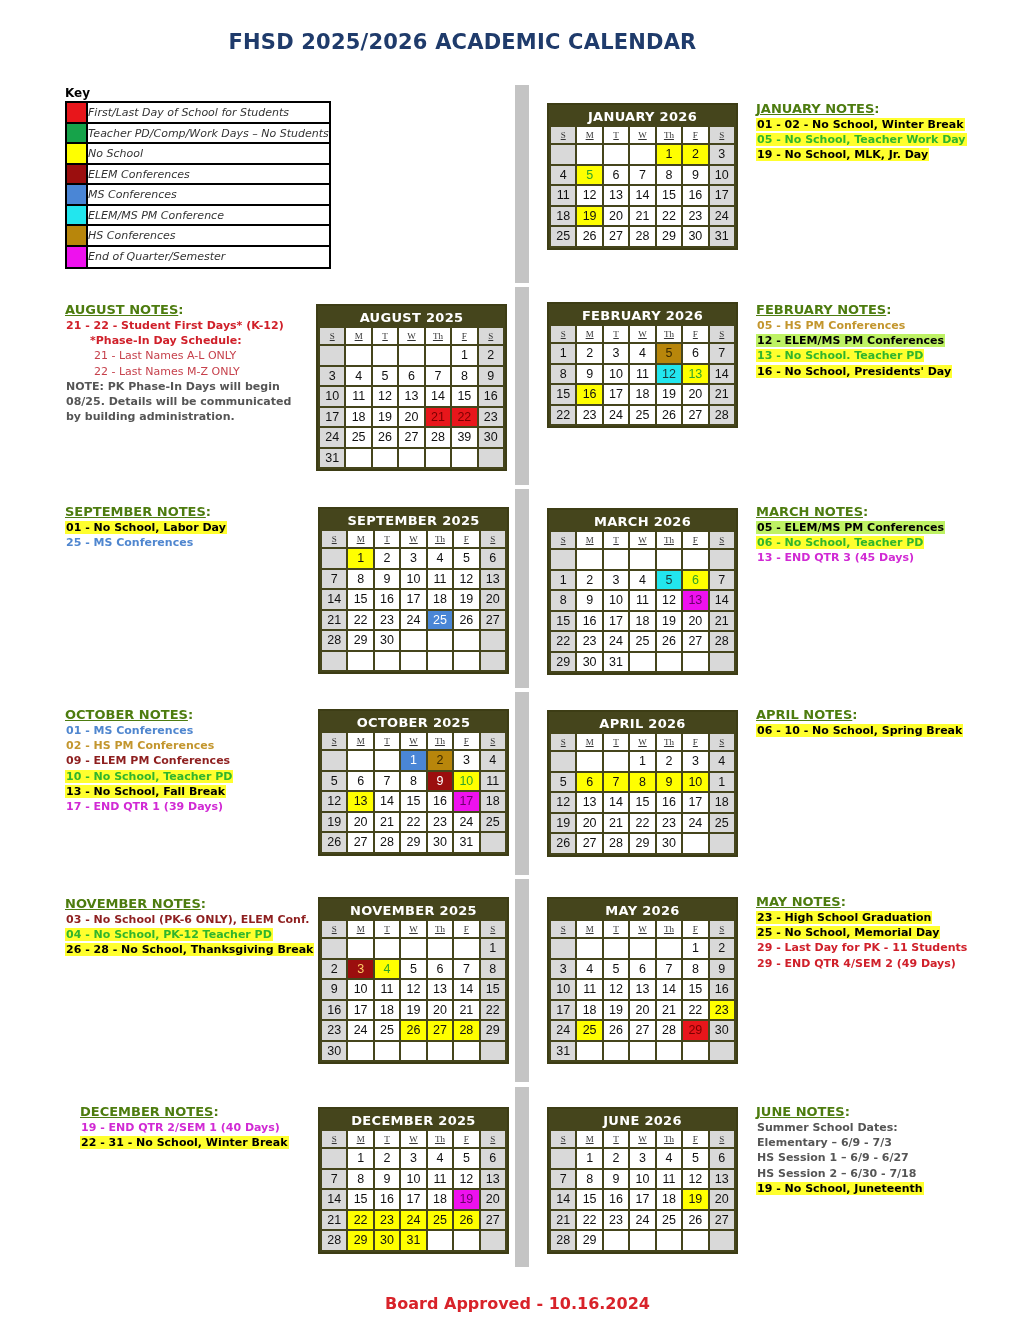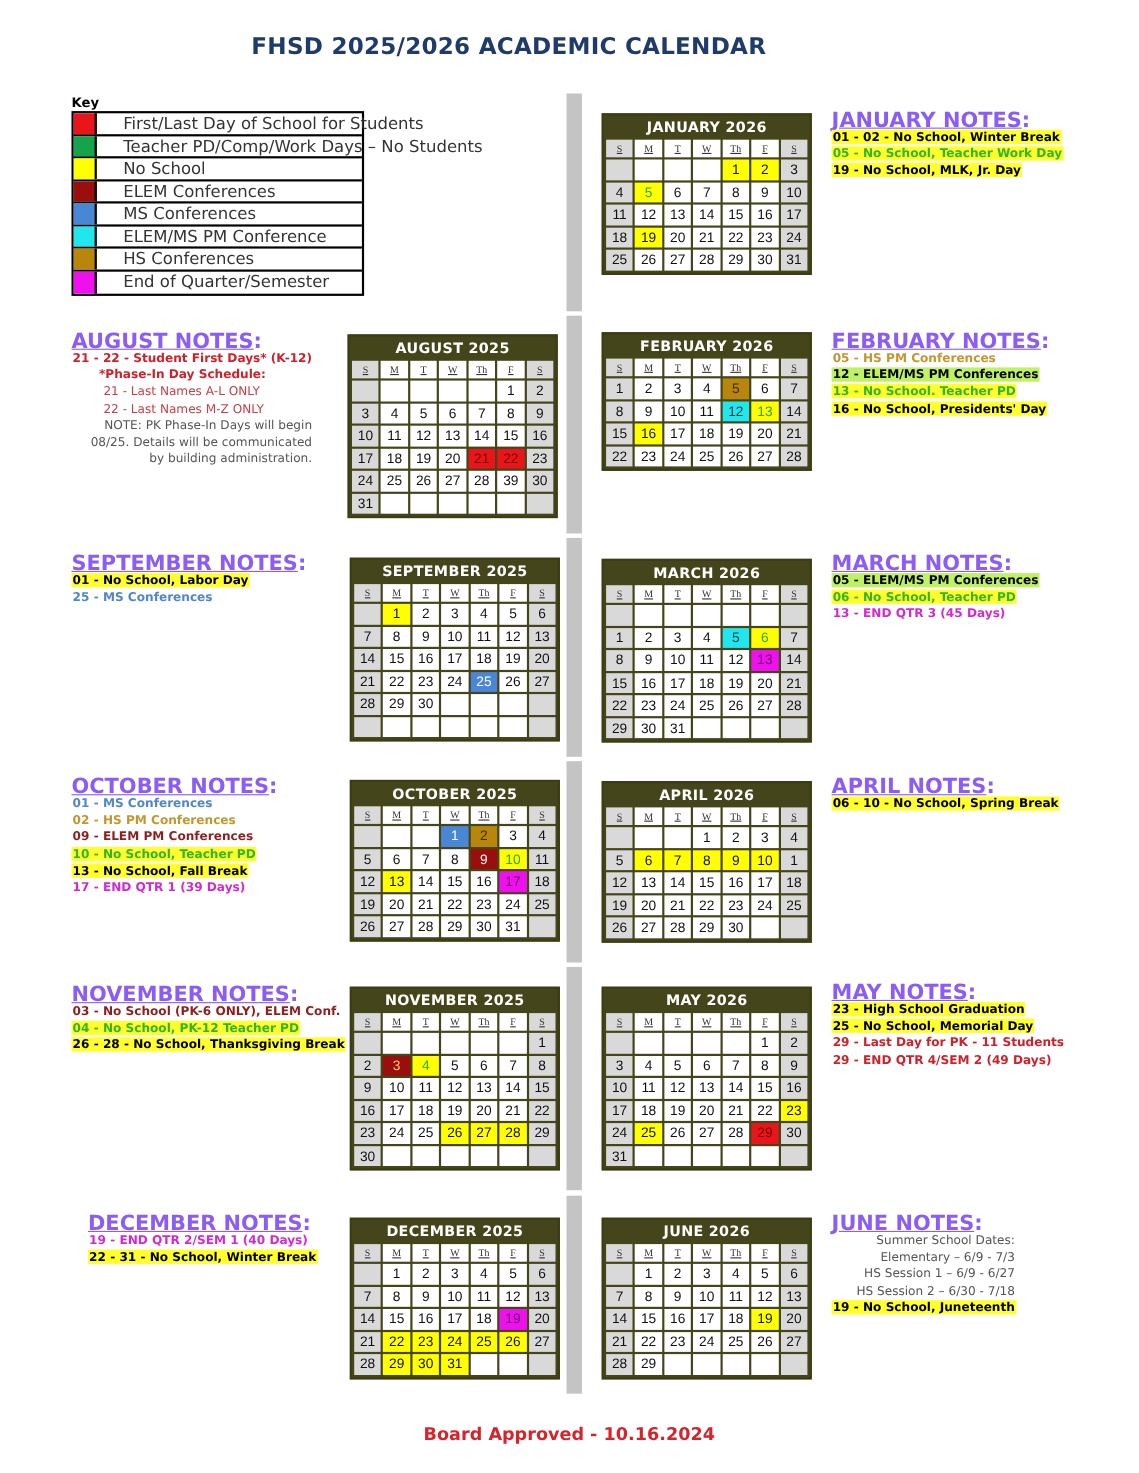"First/Last Day of School for" .key-label { font-size: 15px -> 11px; font-style: none -> italic; padding-left: 24px -> 0 }
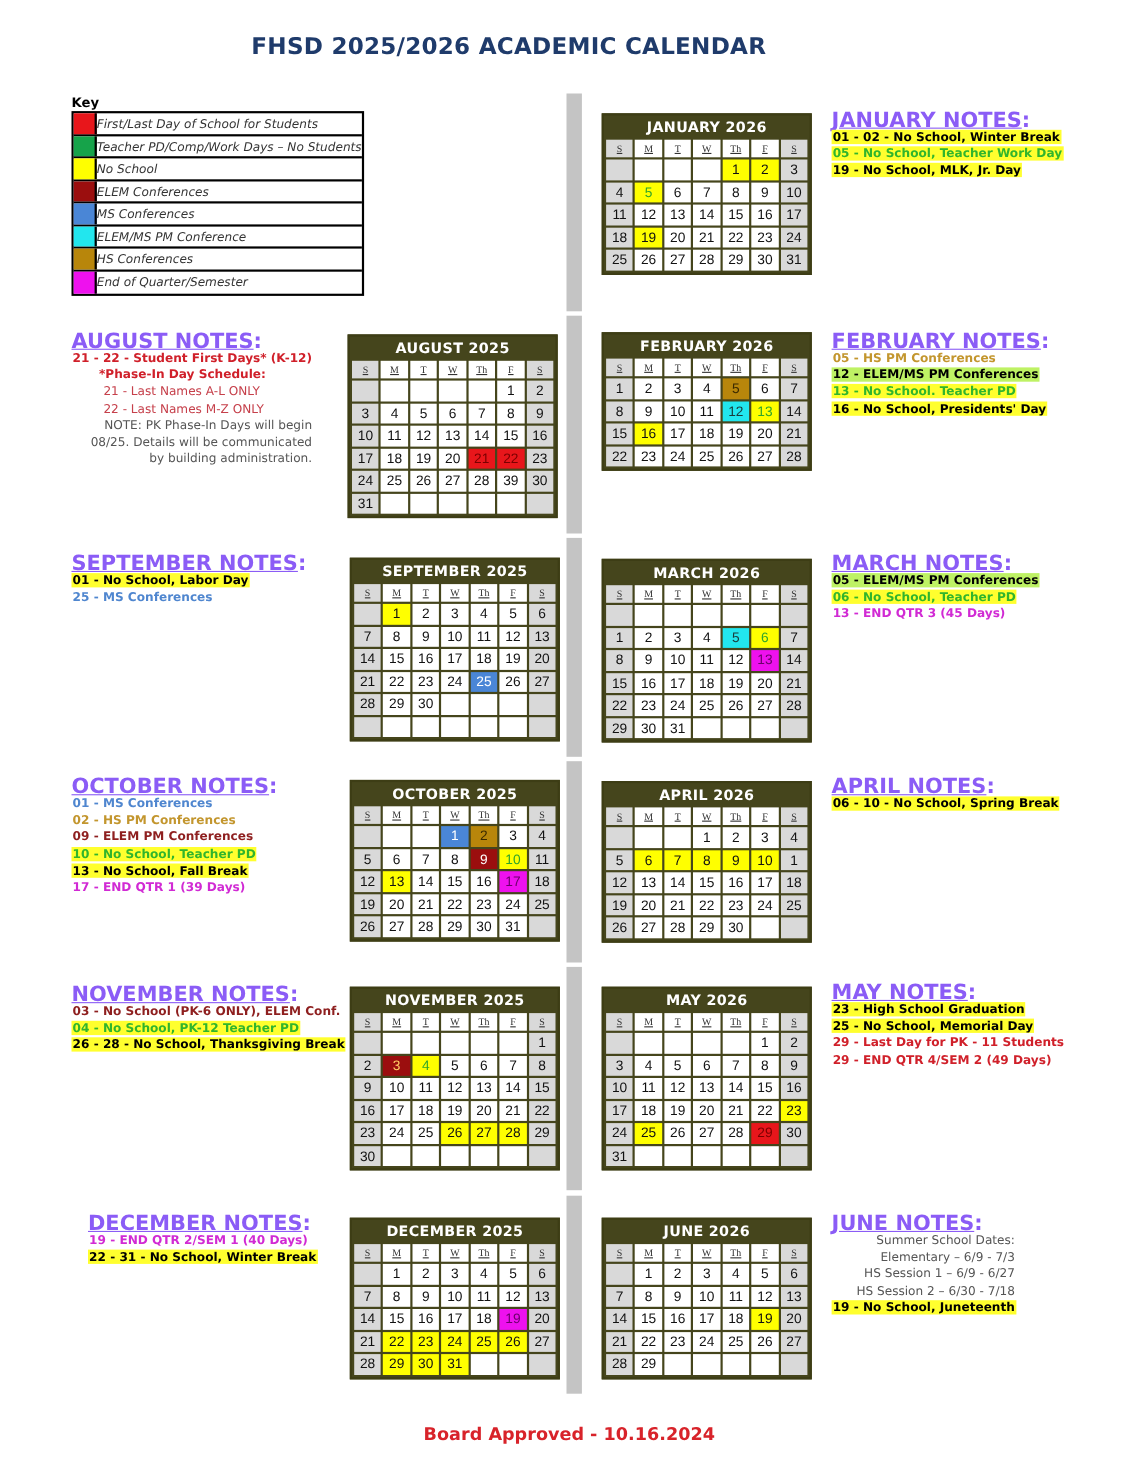"JANUARY NOTES:" .notes-title { color: #8b5cf6 -> #4d7c0f; font-size: 19px -> 13px }
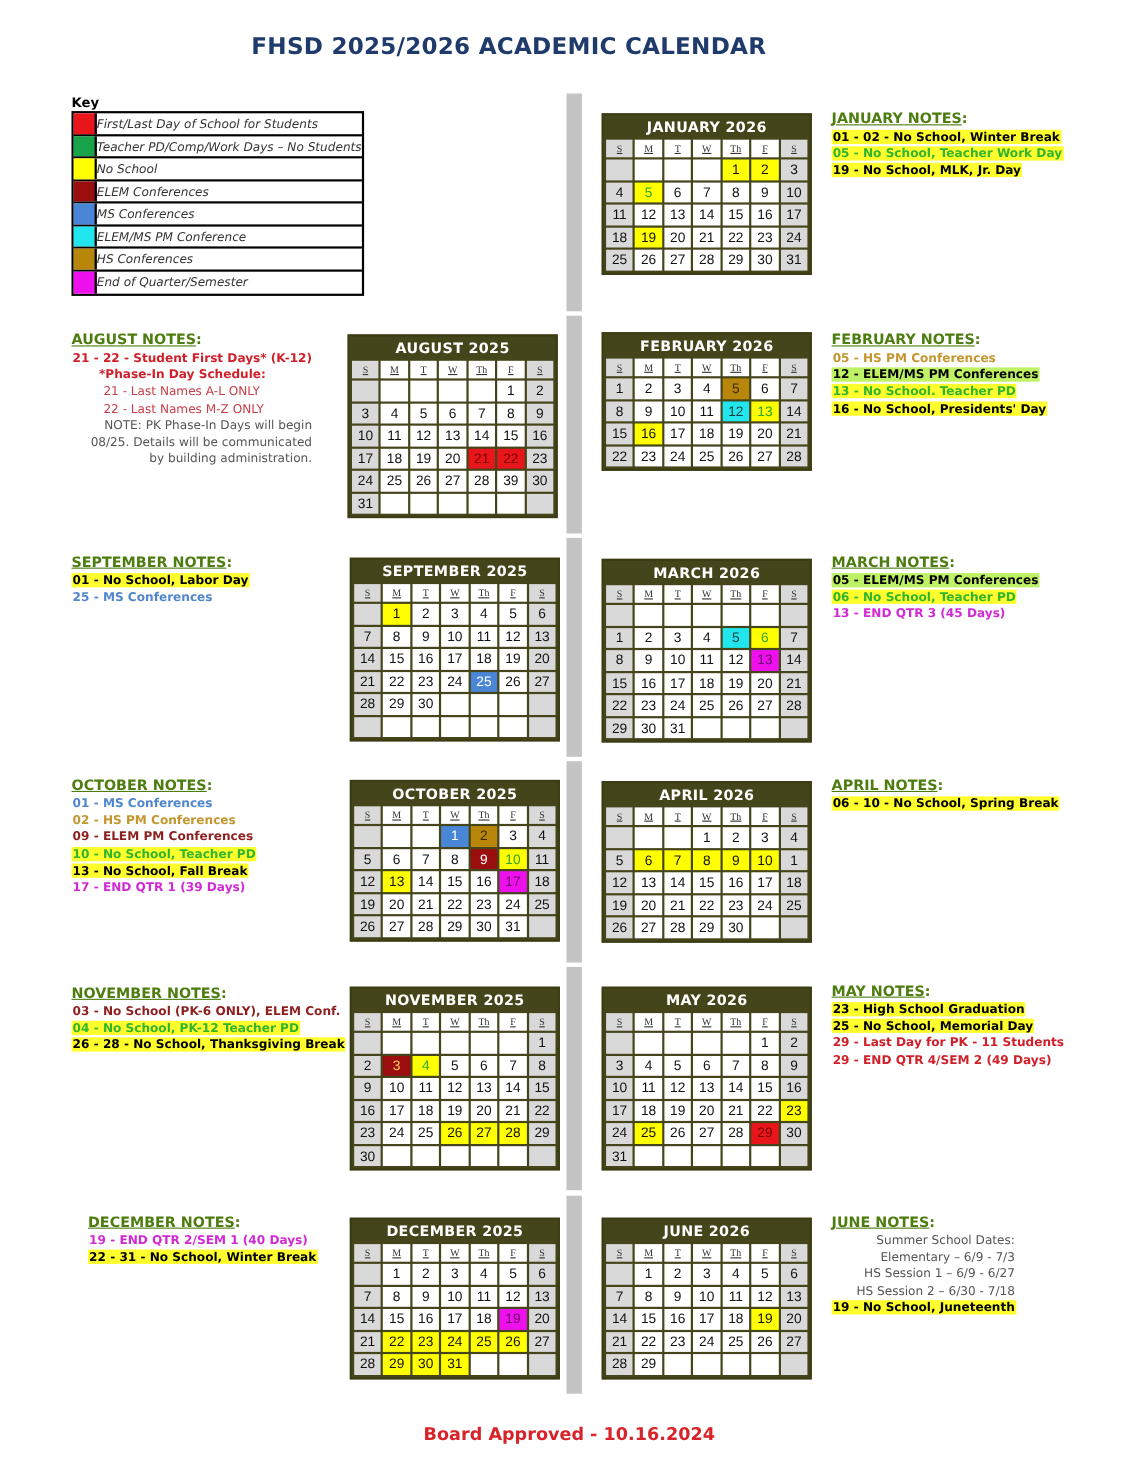"NOTE: PK Phase-In Days will" .t-gray { font-weight: normal -> bold; text-align: right -> none }
